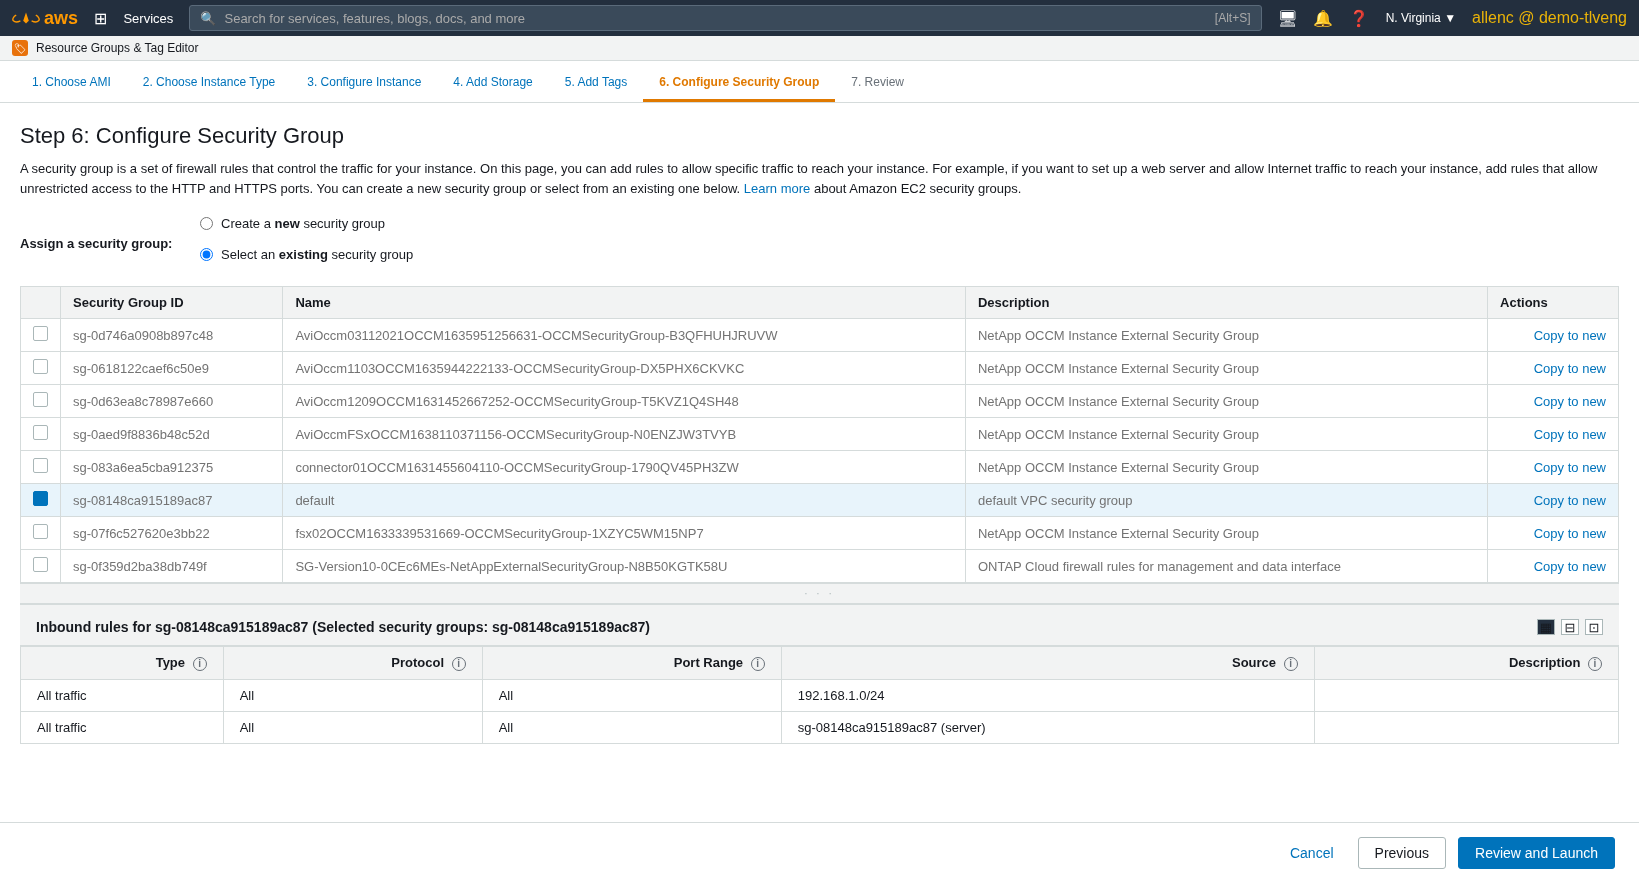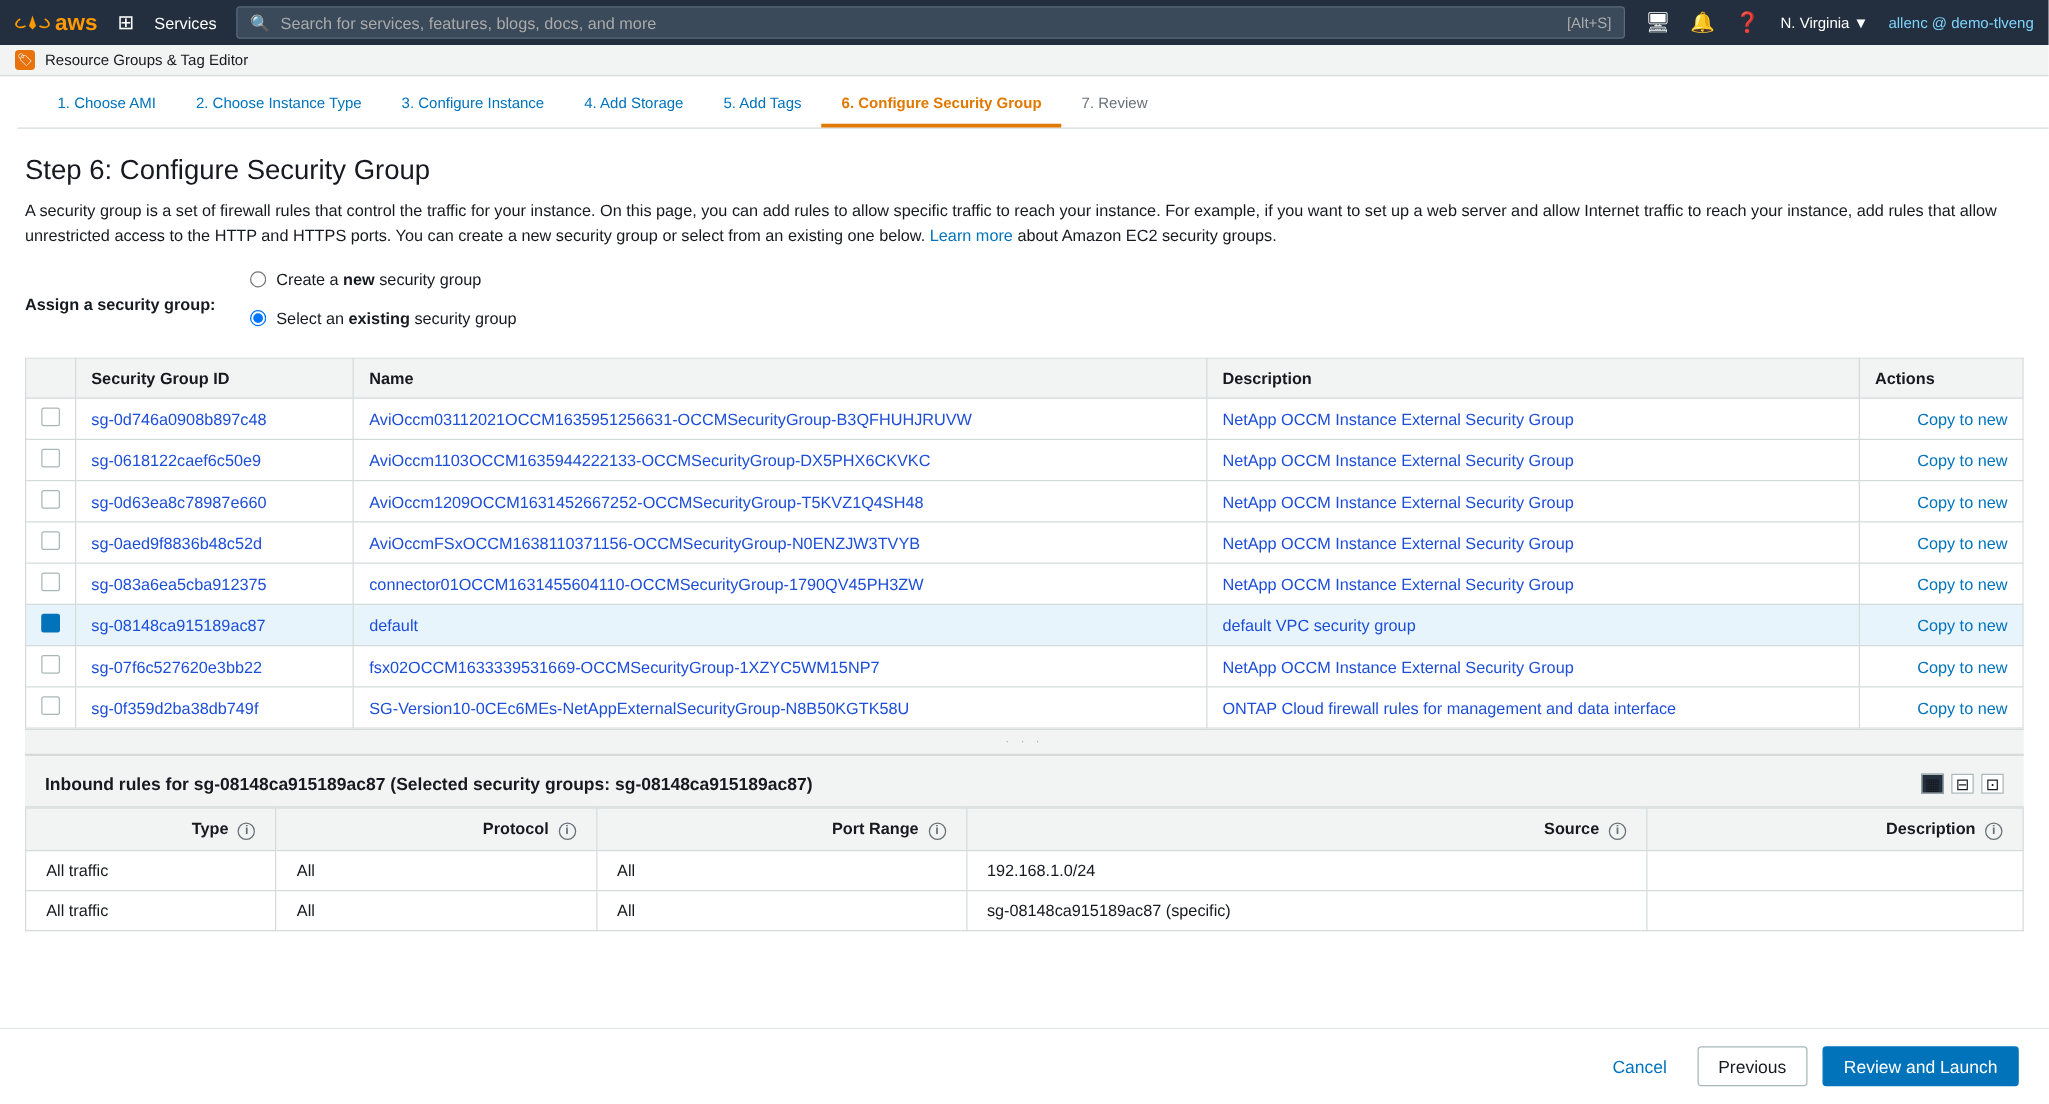"allenc @ demo-tlveng" .nav-user { color: #7dd3fc -> #eab308; font-size: 12px -> 16px }
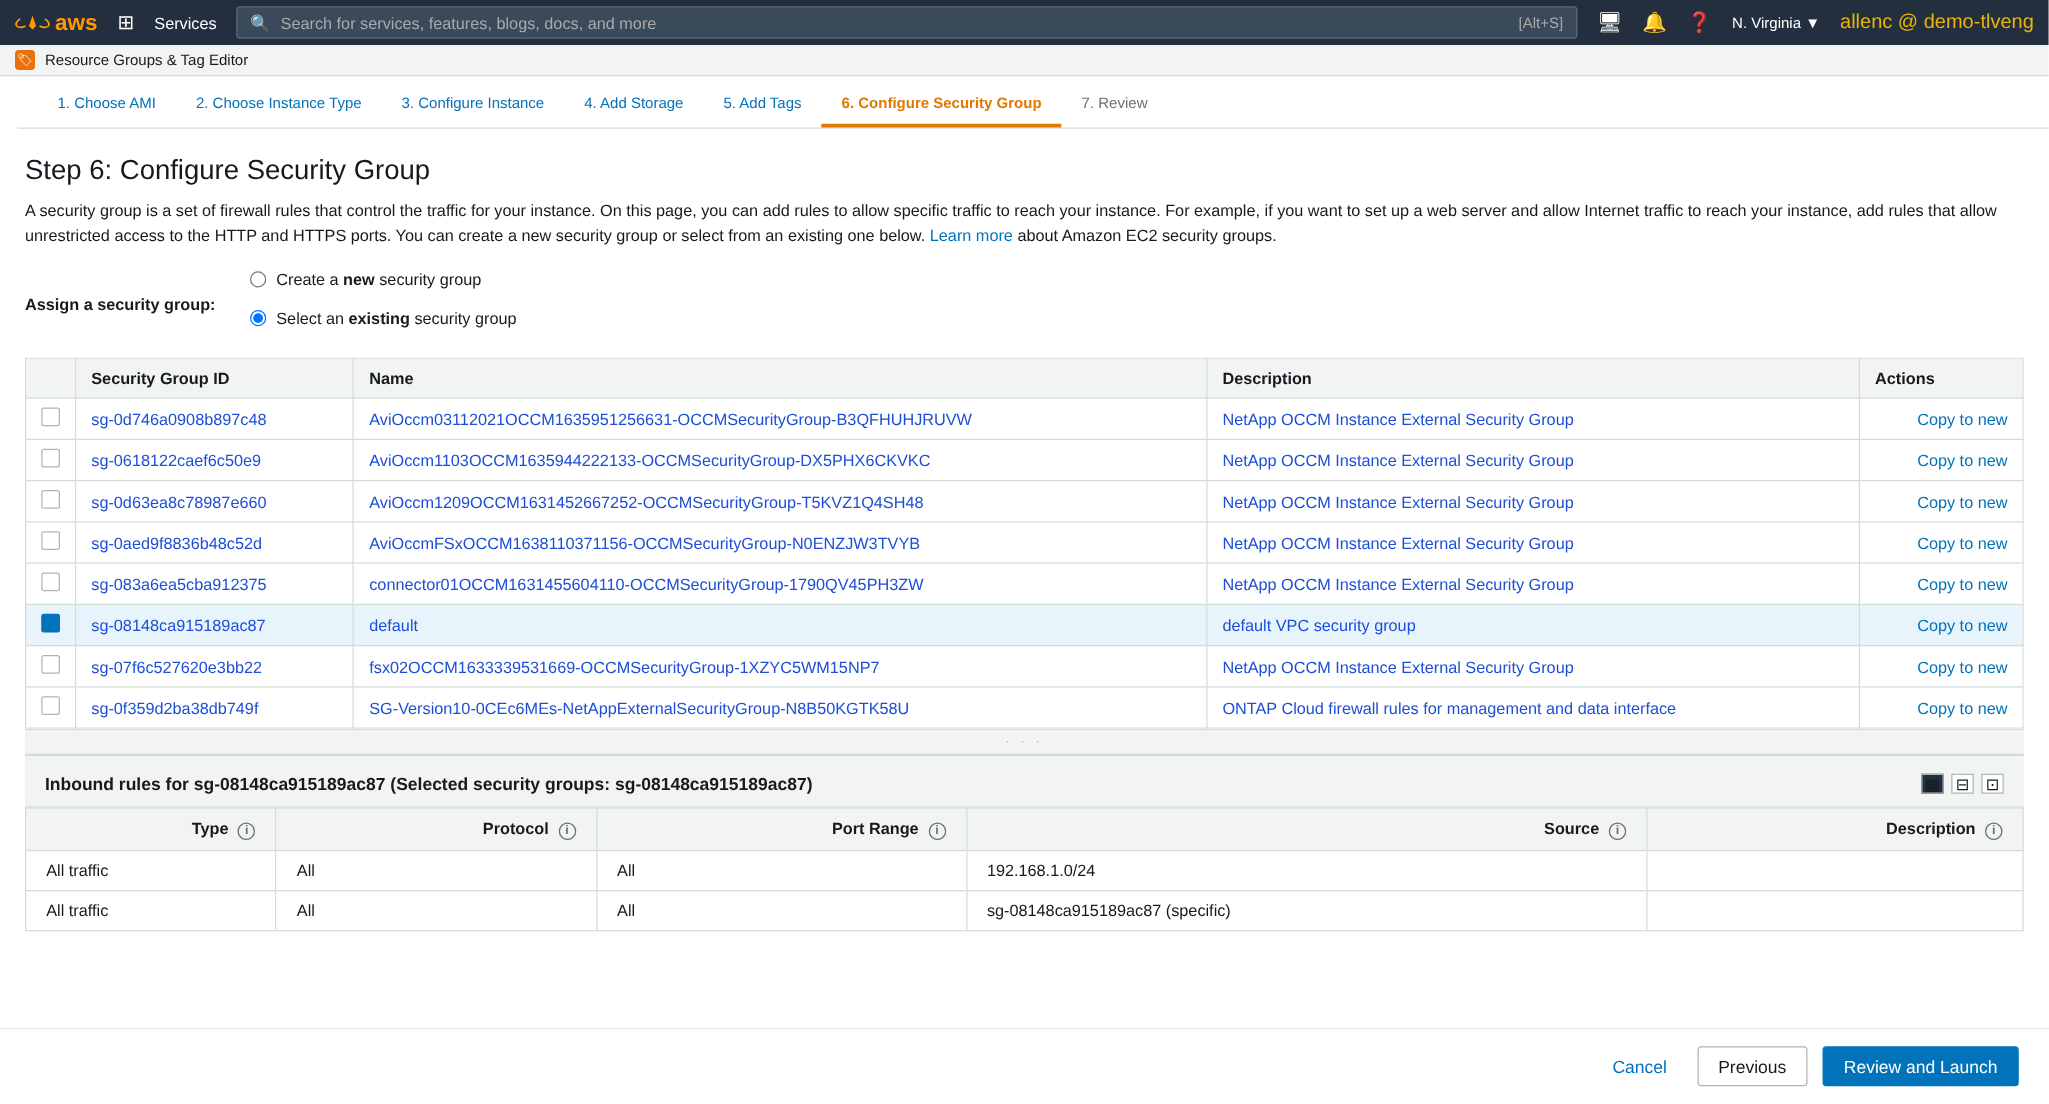"1. Choose AMI" .steps-bar { margin-left: 14px -> none }
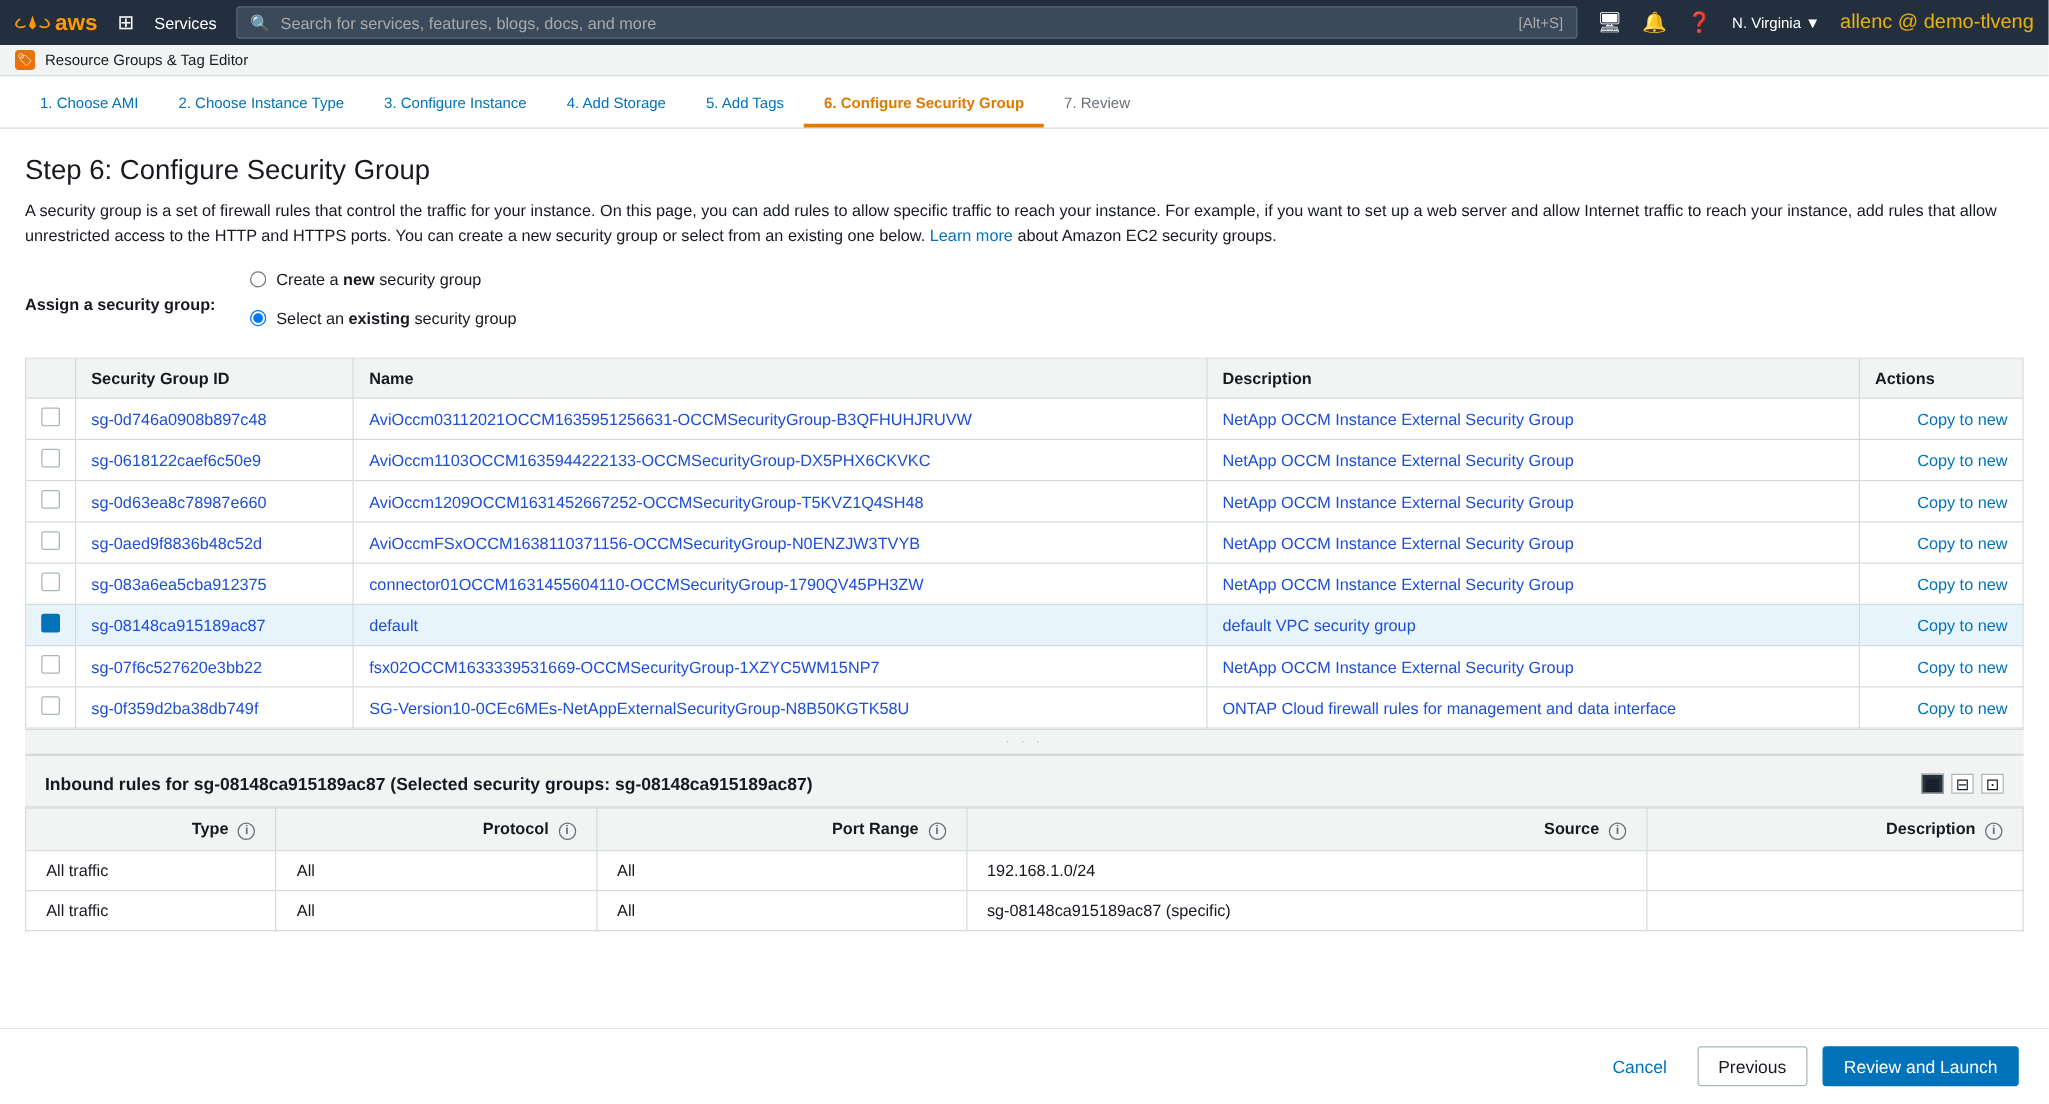"sg-0d746a0908b897c48" .sg-table td { color: #1d4ed8 -> #737373 }
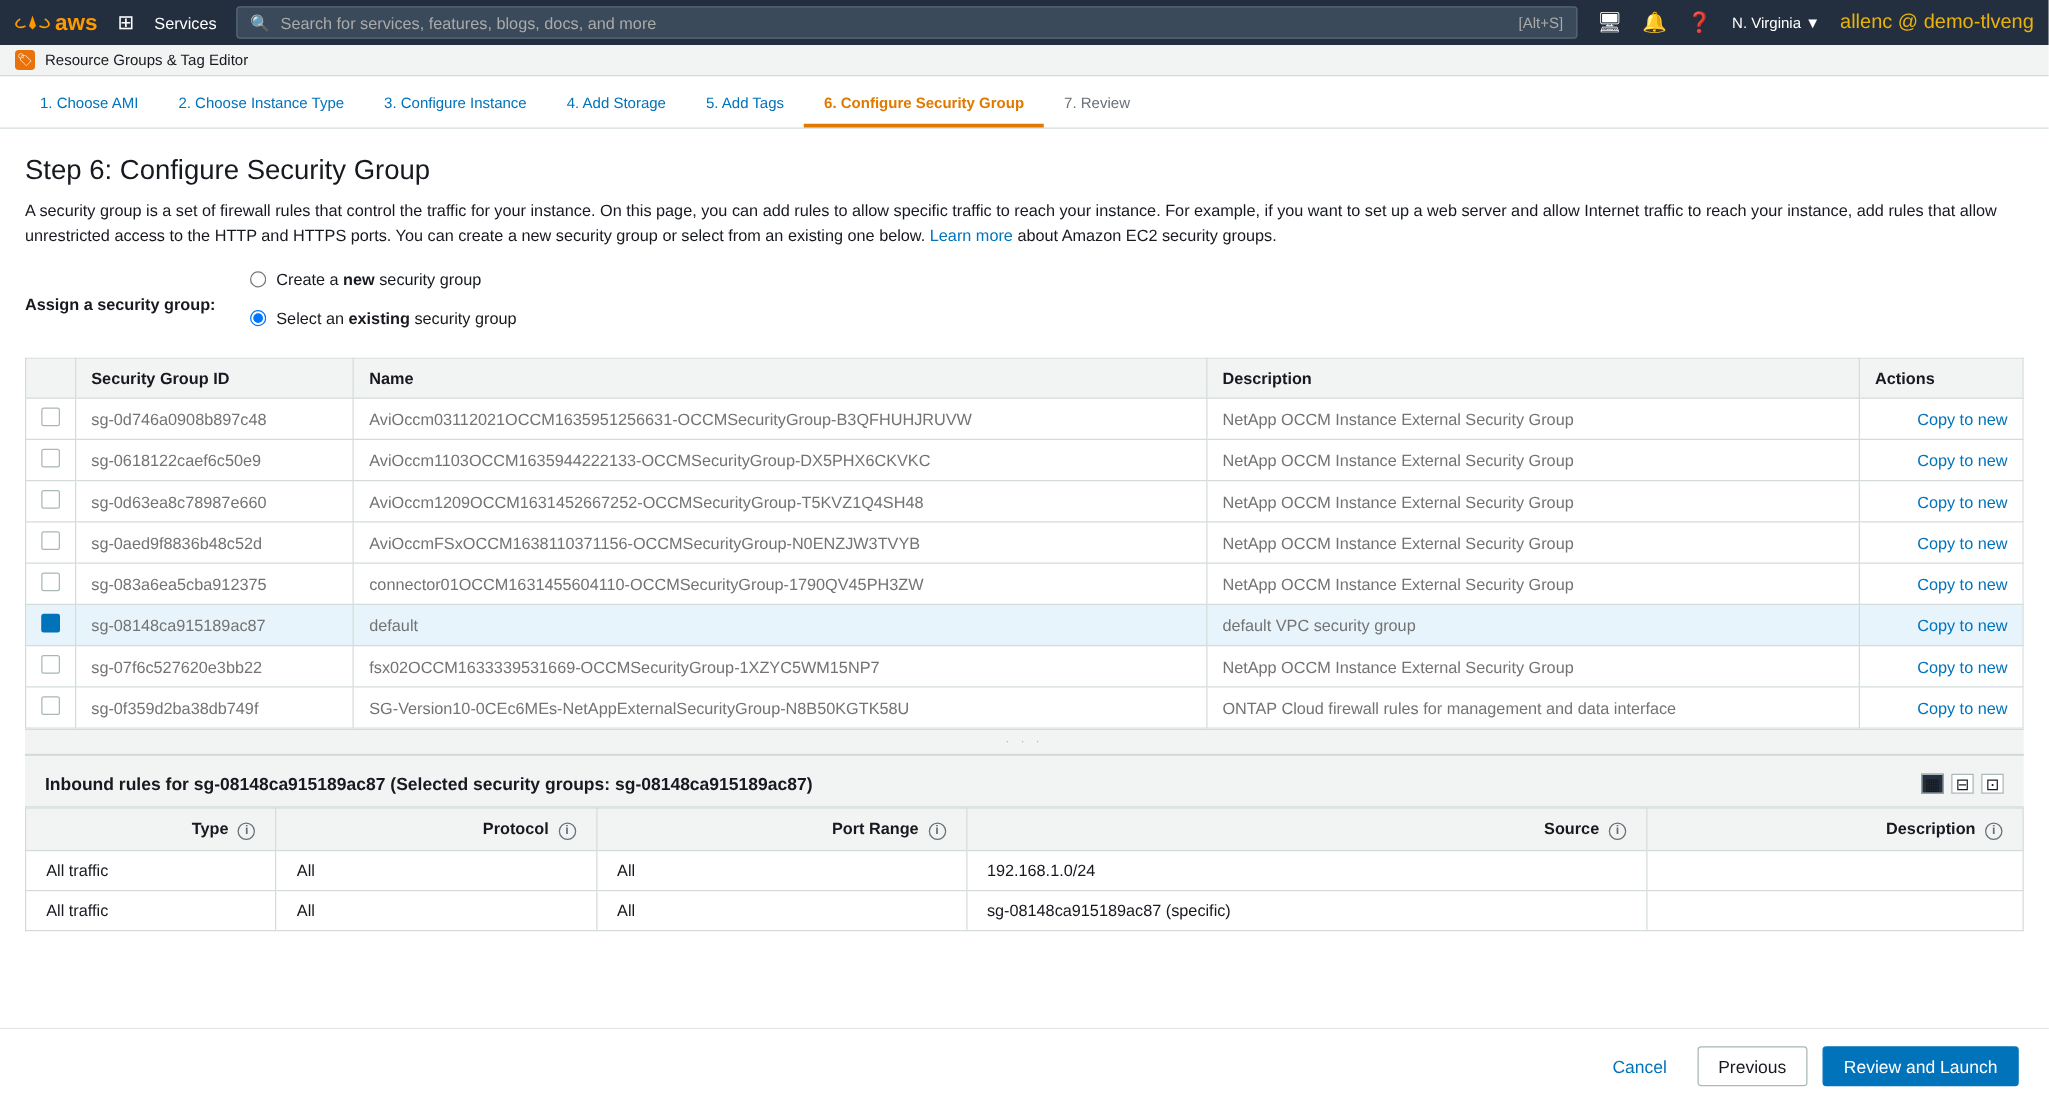"sg-08148ca915189ac87 (specific)" td { text: specific -> server }
